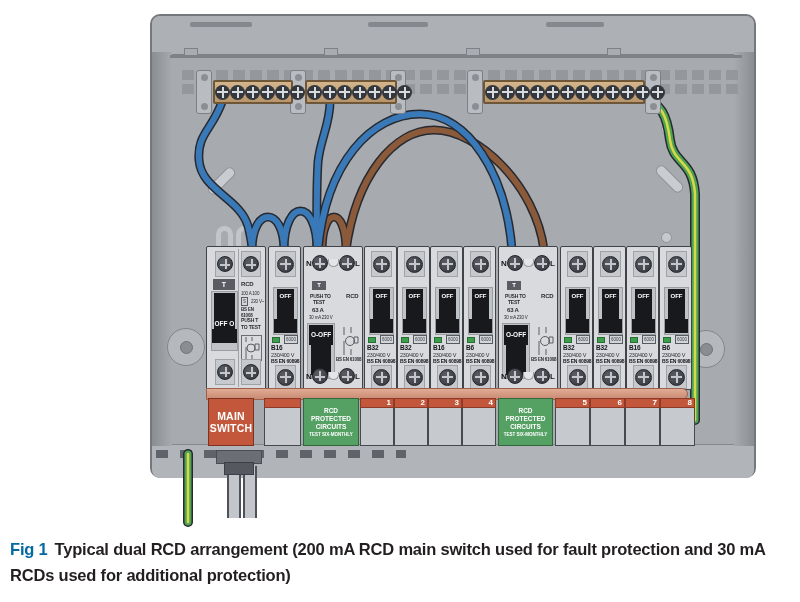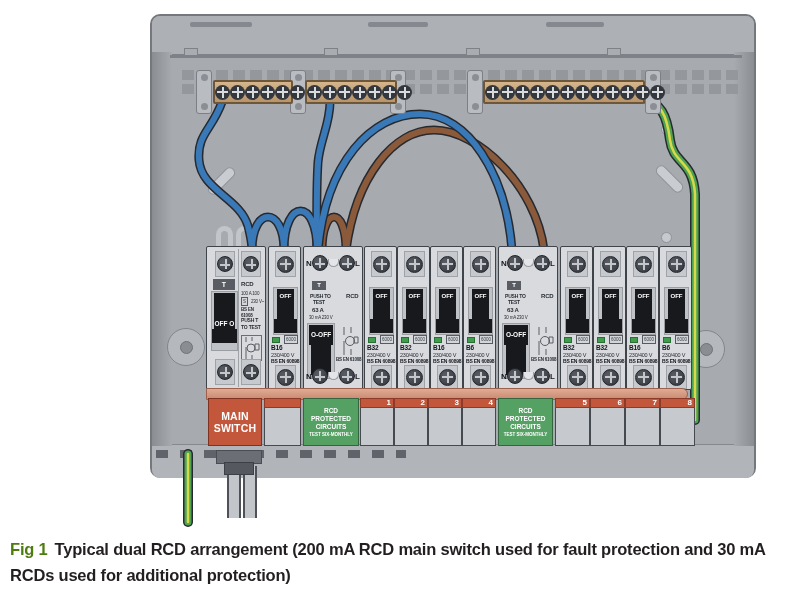"MAIN" div.abs { width: 54px -> 46px }
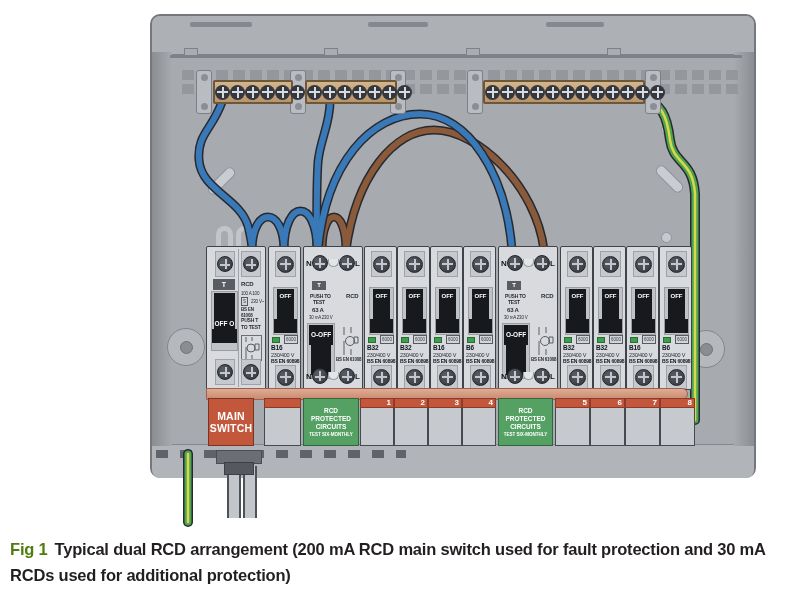"Fig 1" .figlab { color: #4d7c0f -> #0369a1 }
